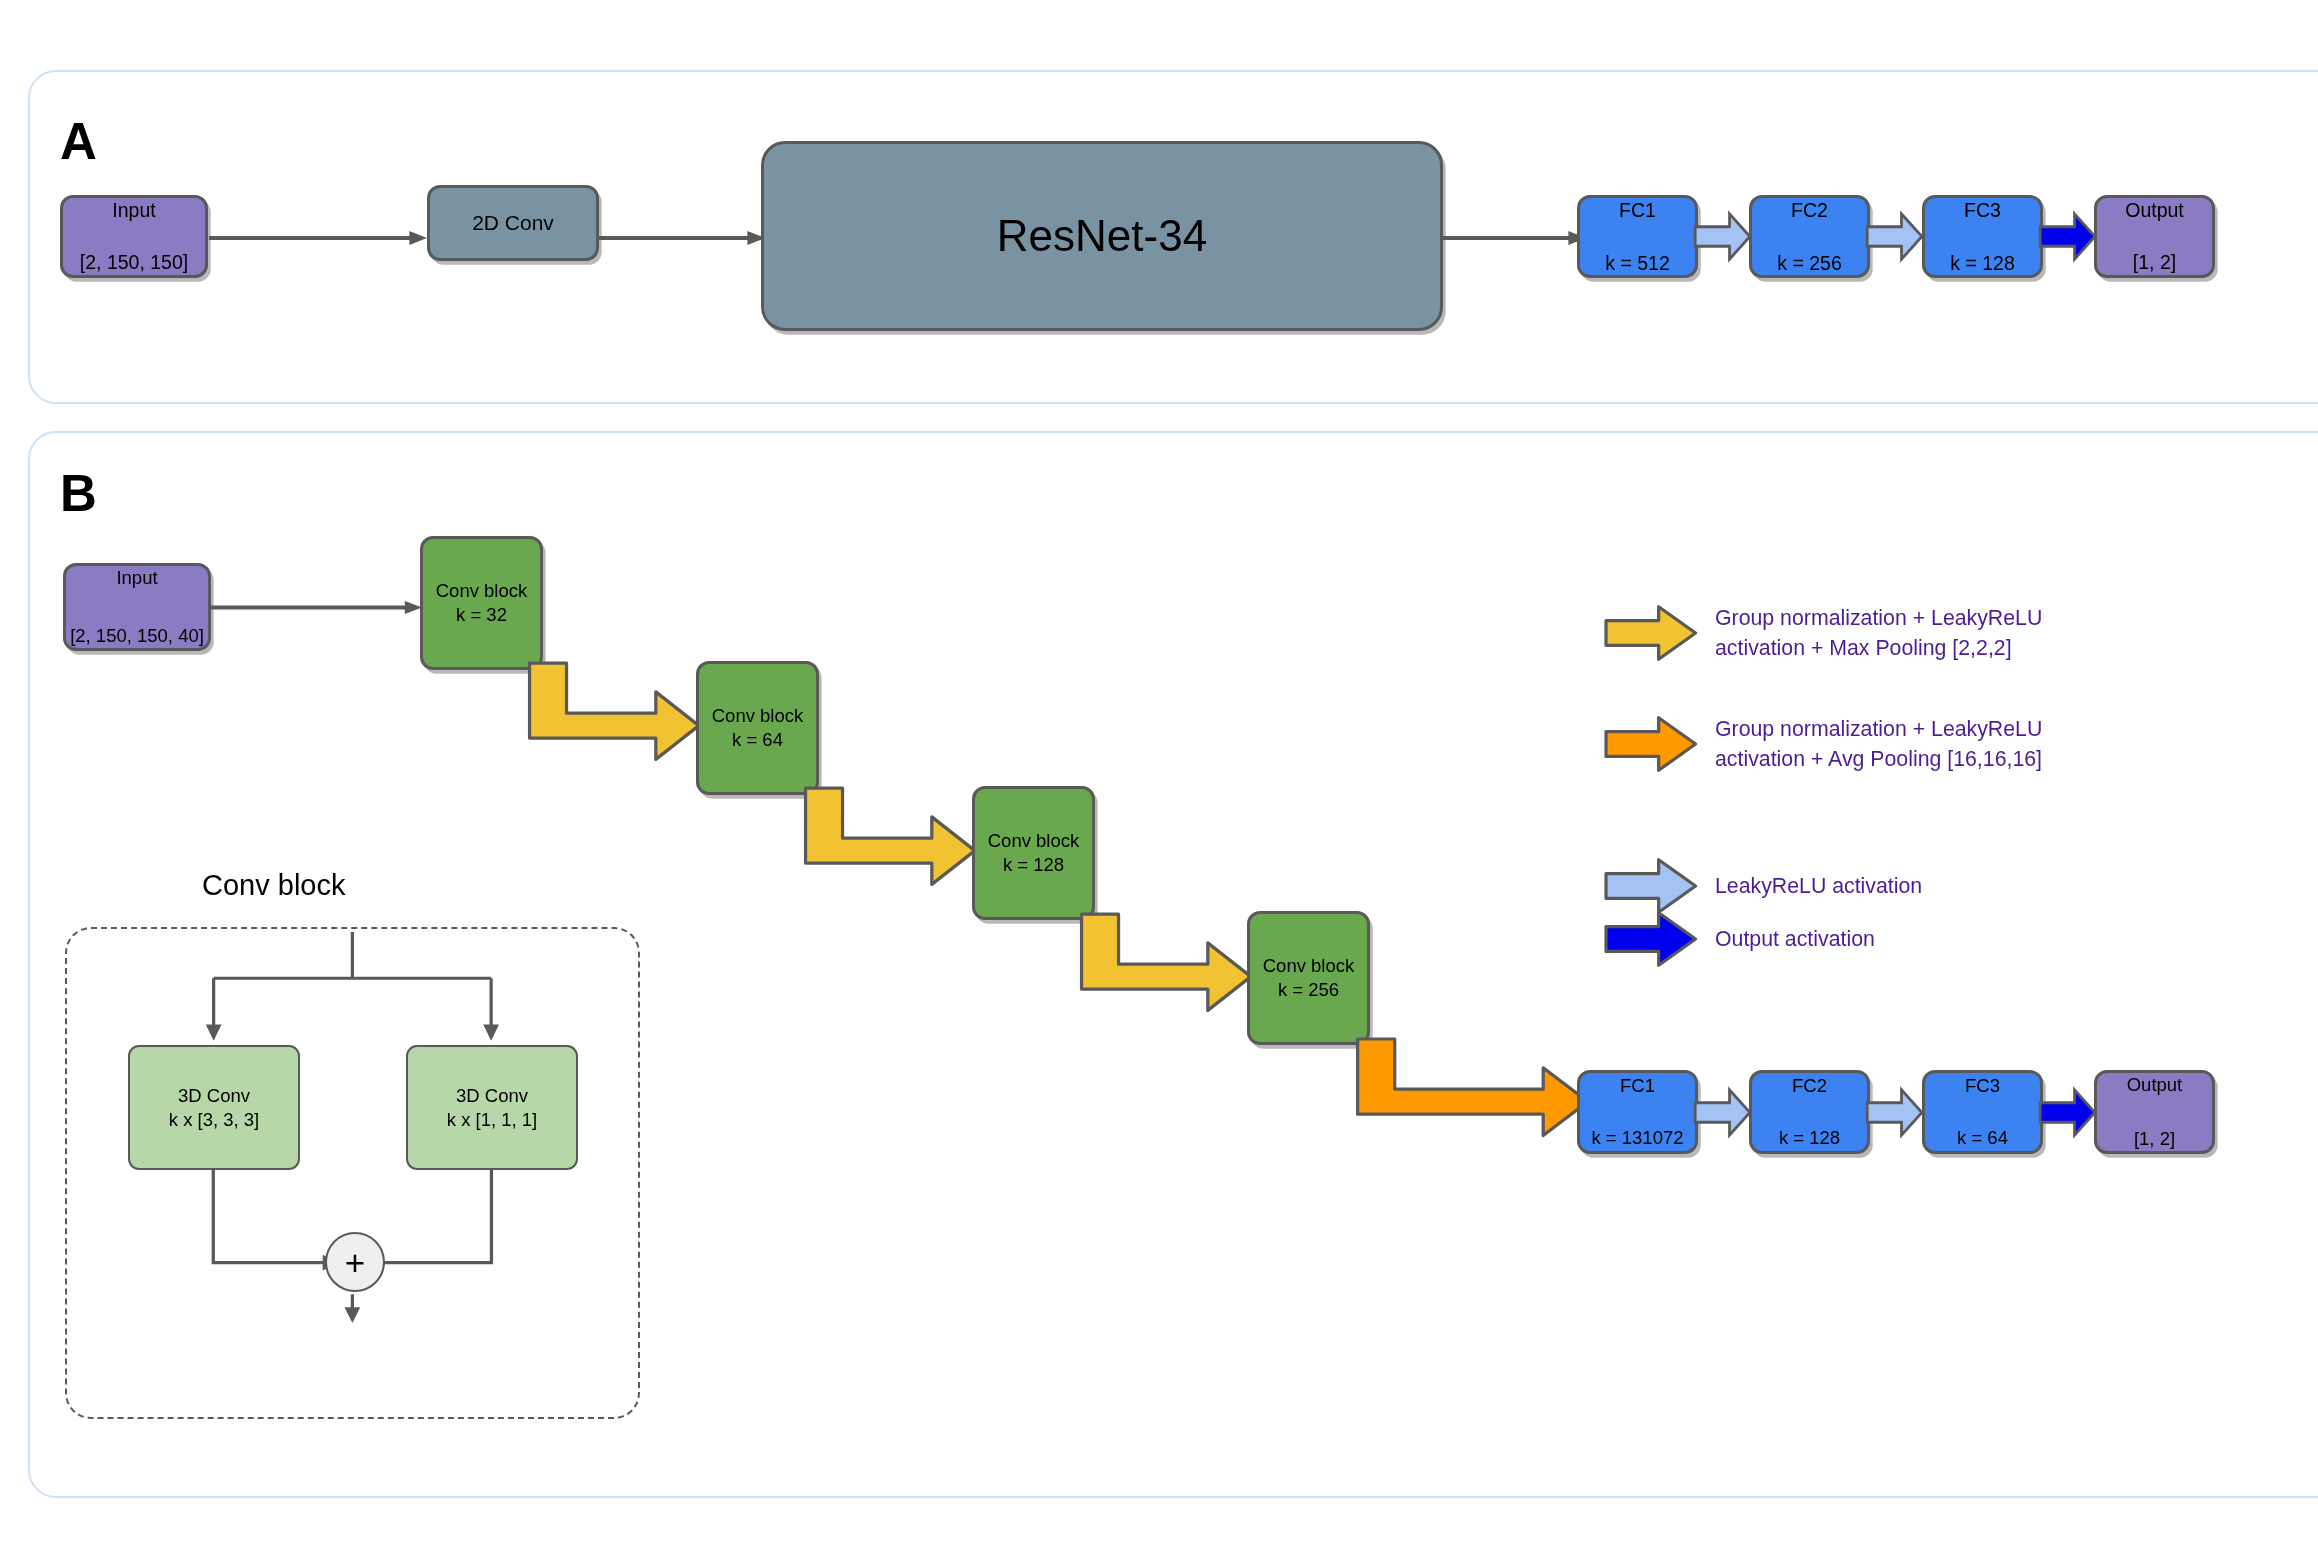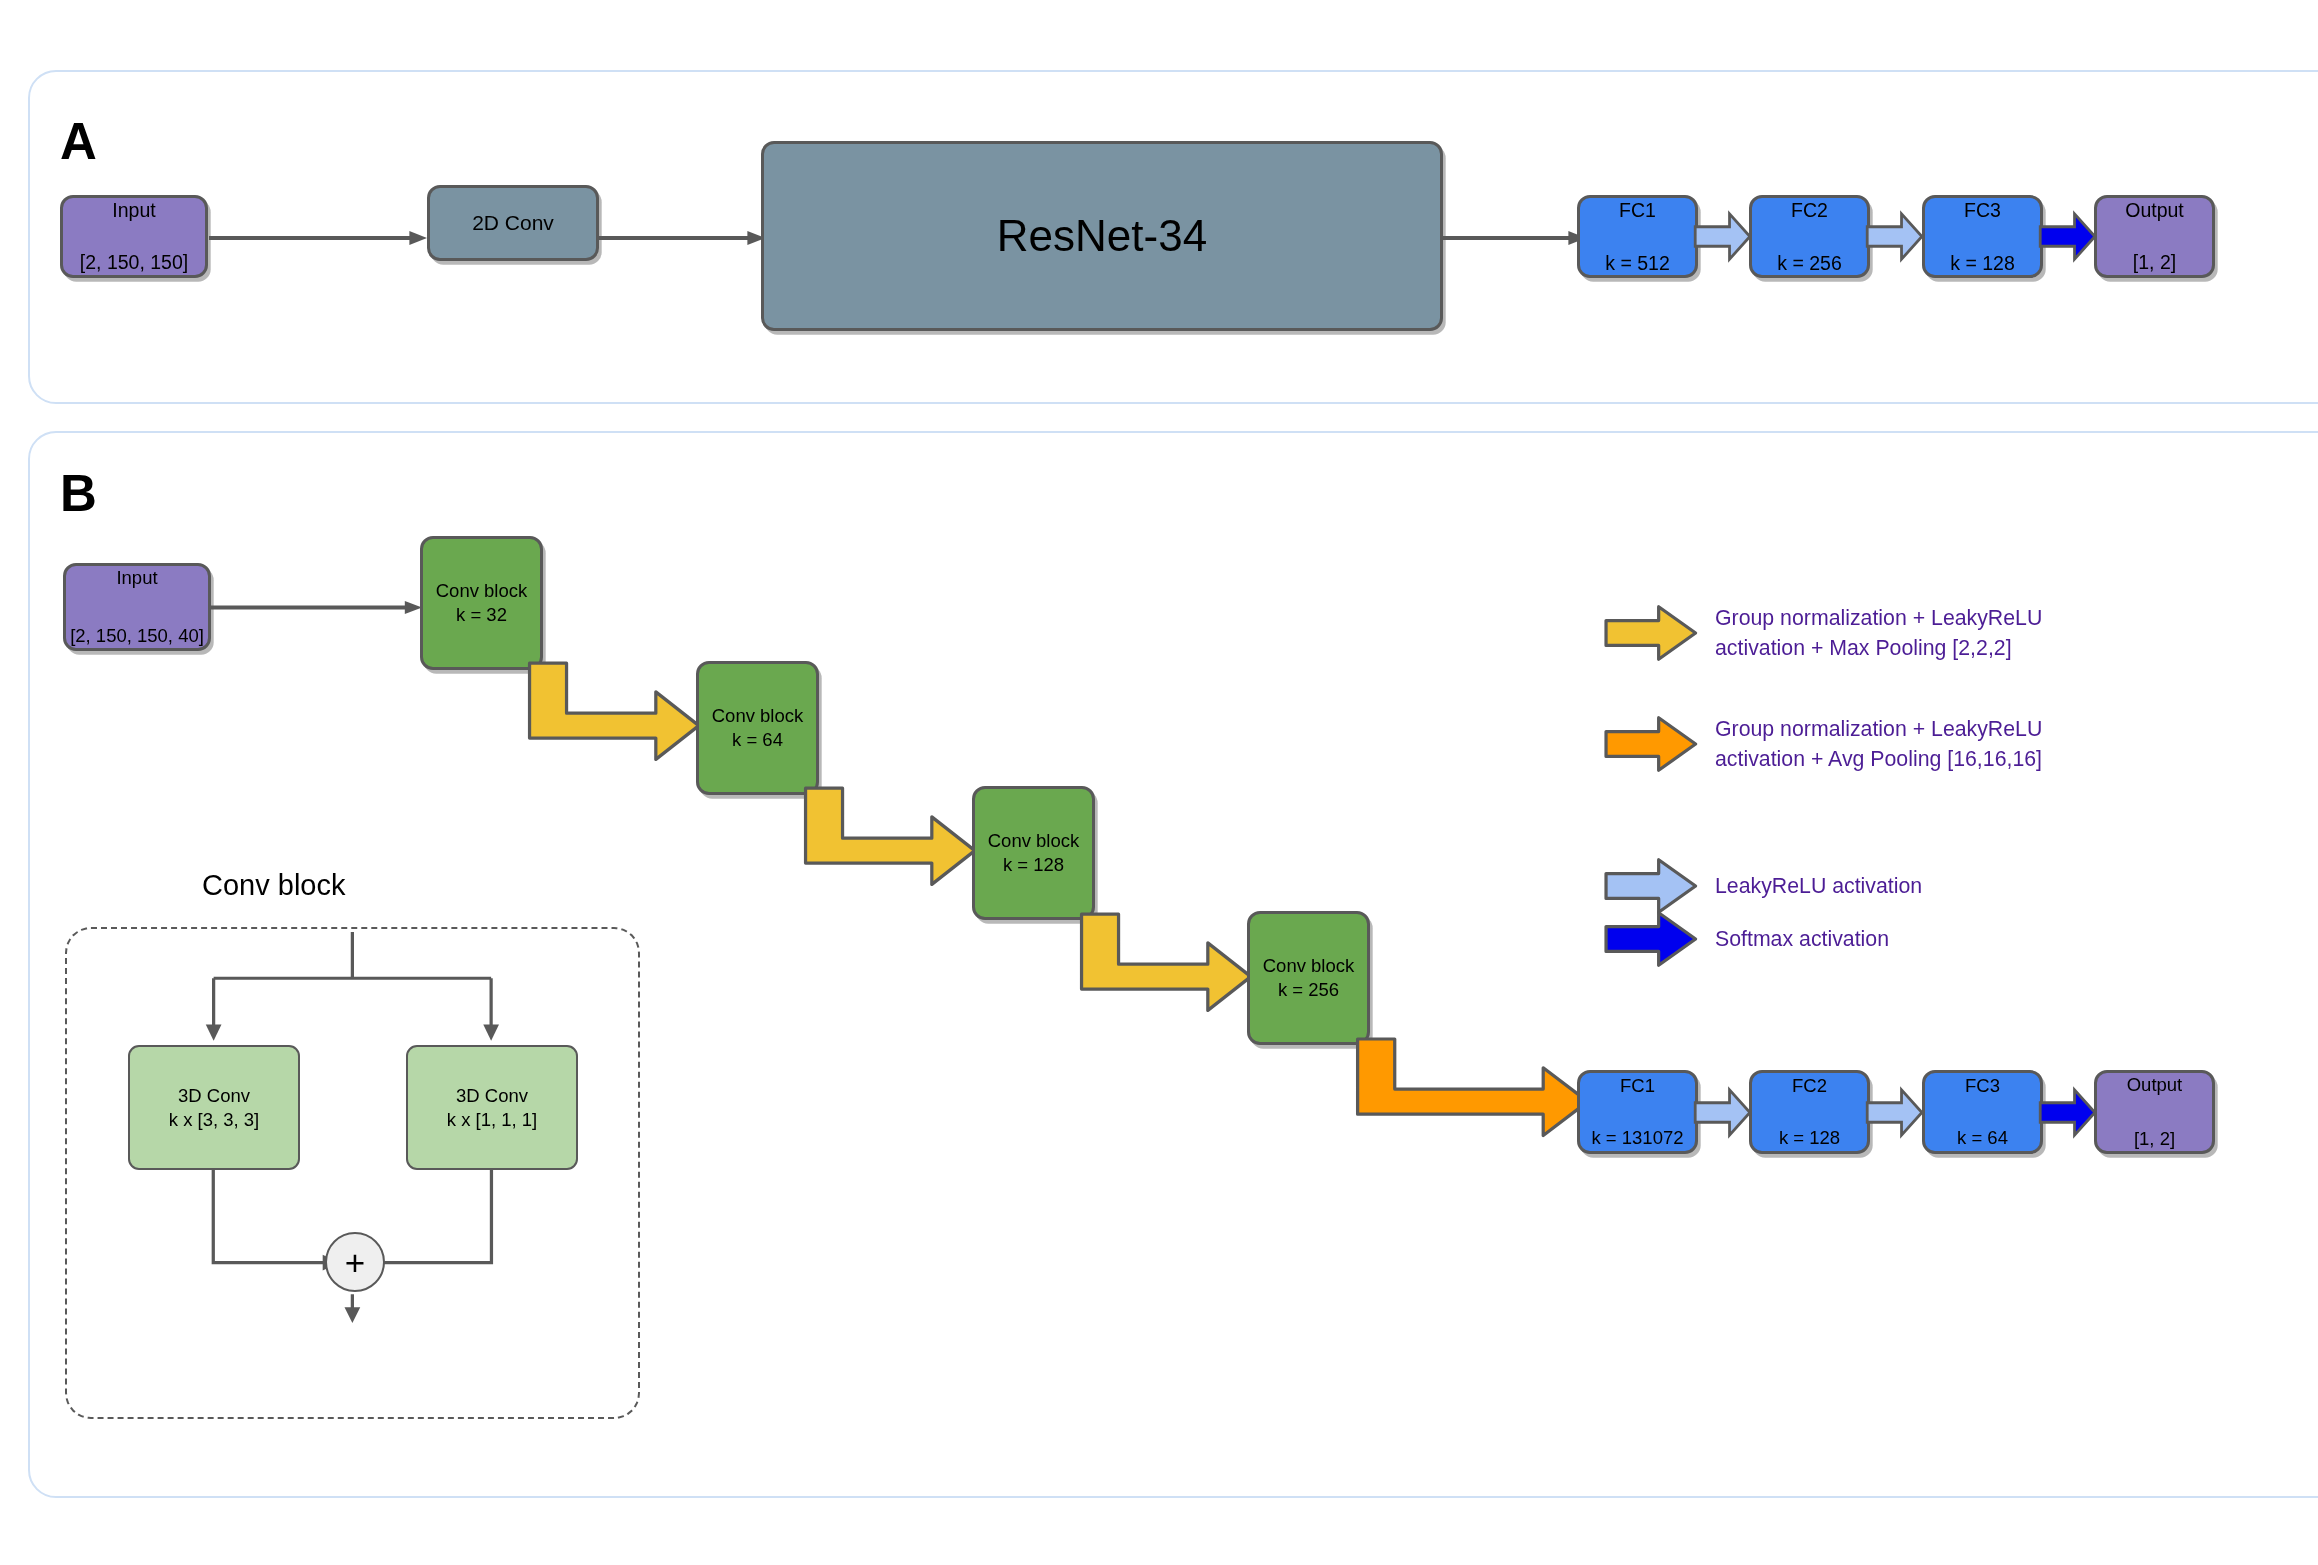"ResNet-34" div.node { border-radius: 13px -> 24px }
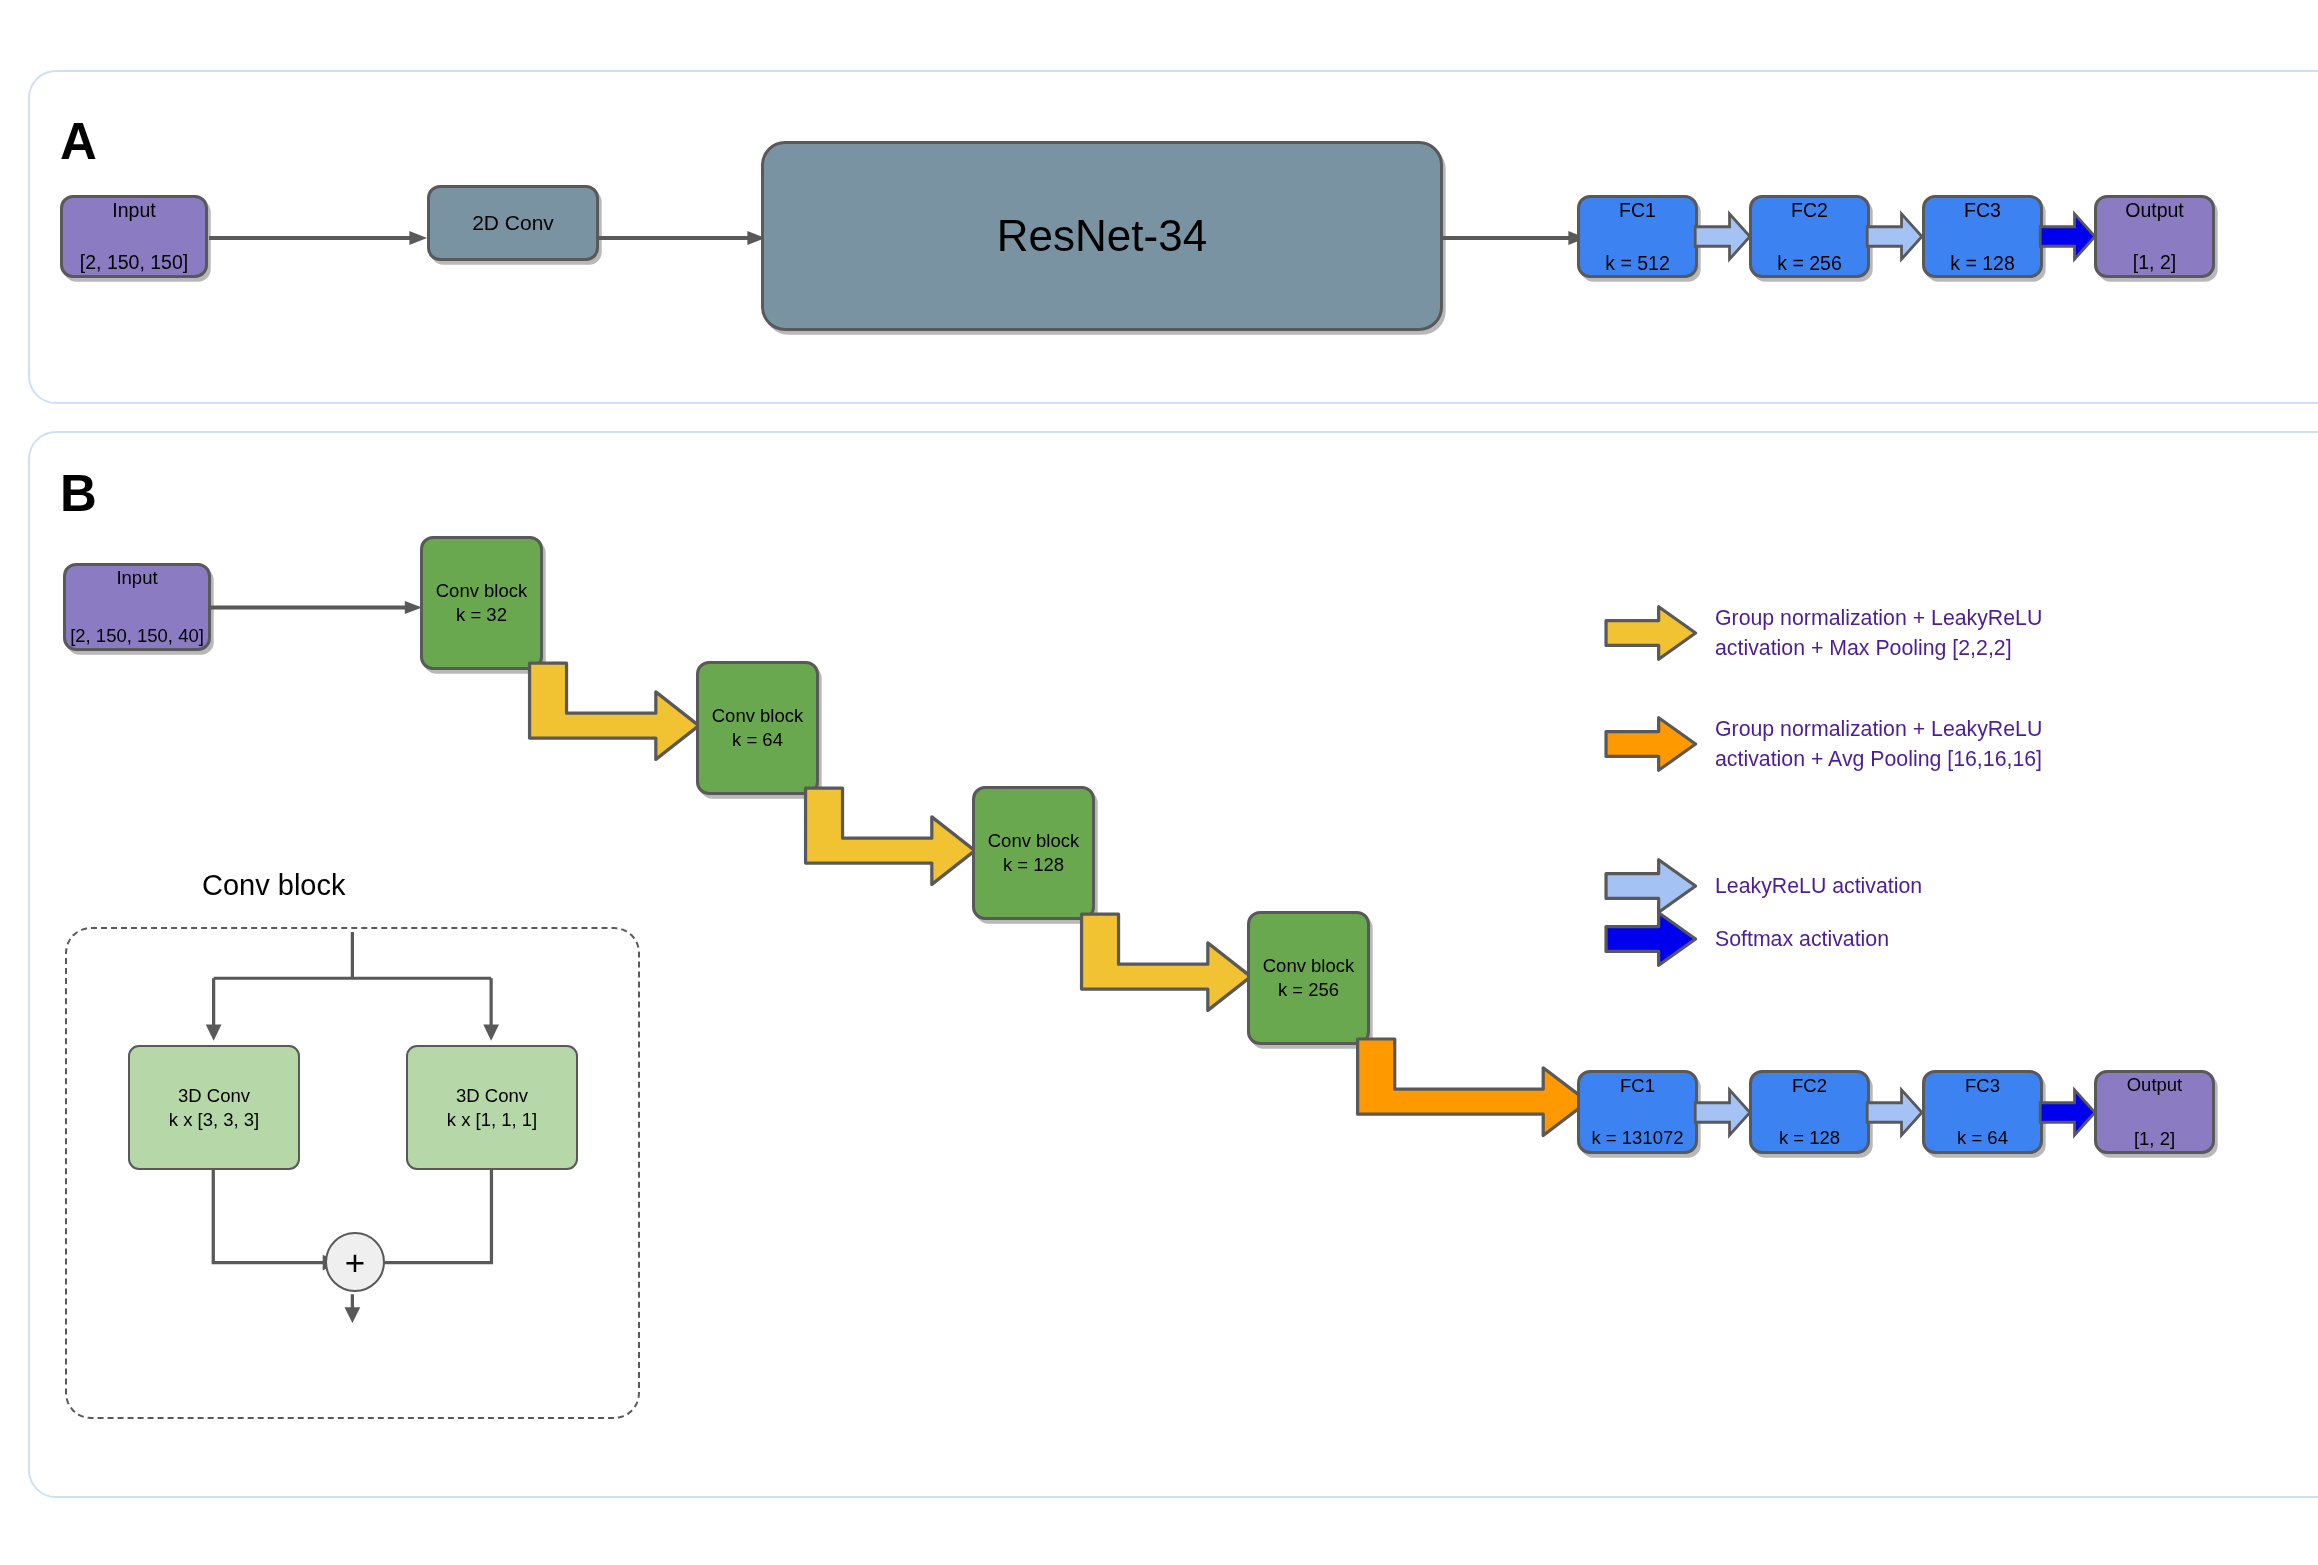"Softmax activation" div.legend-text { text: Softmax -> Output }
